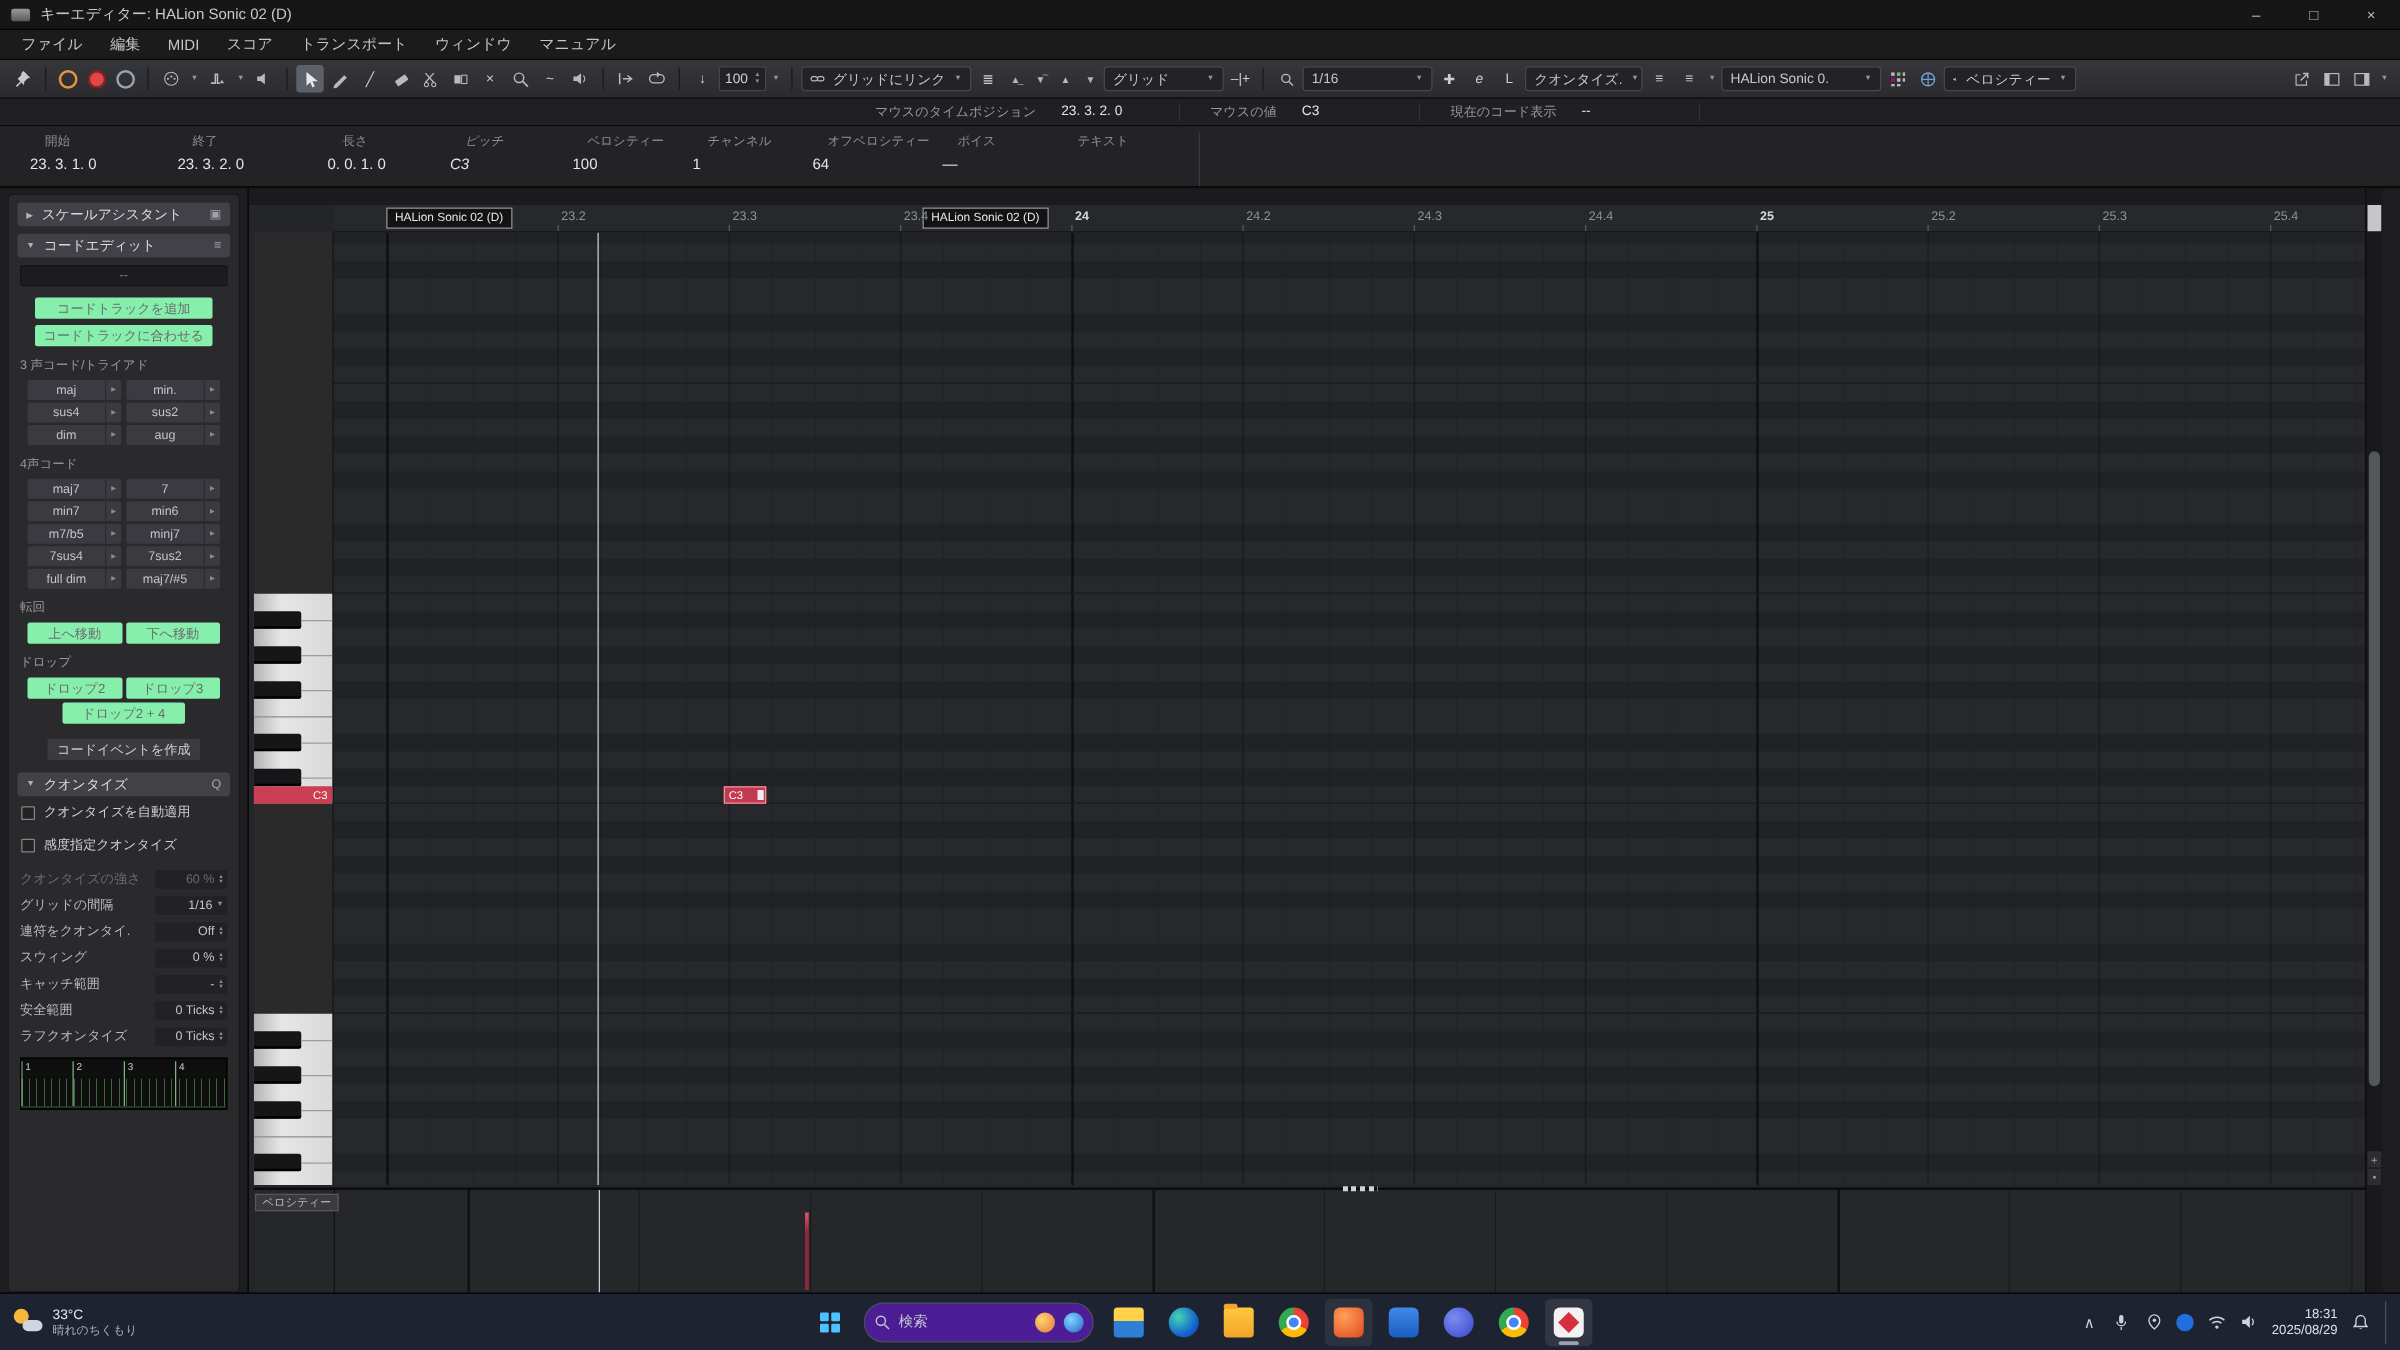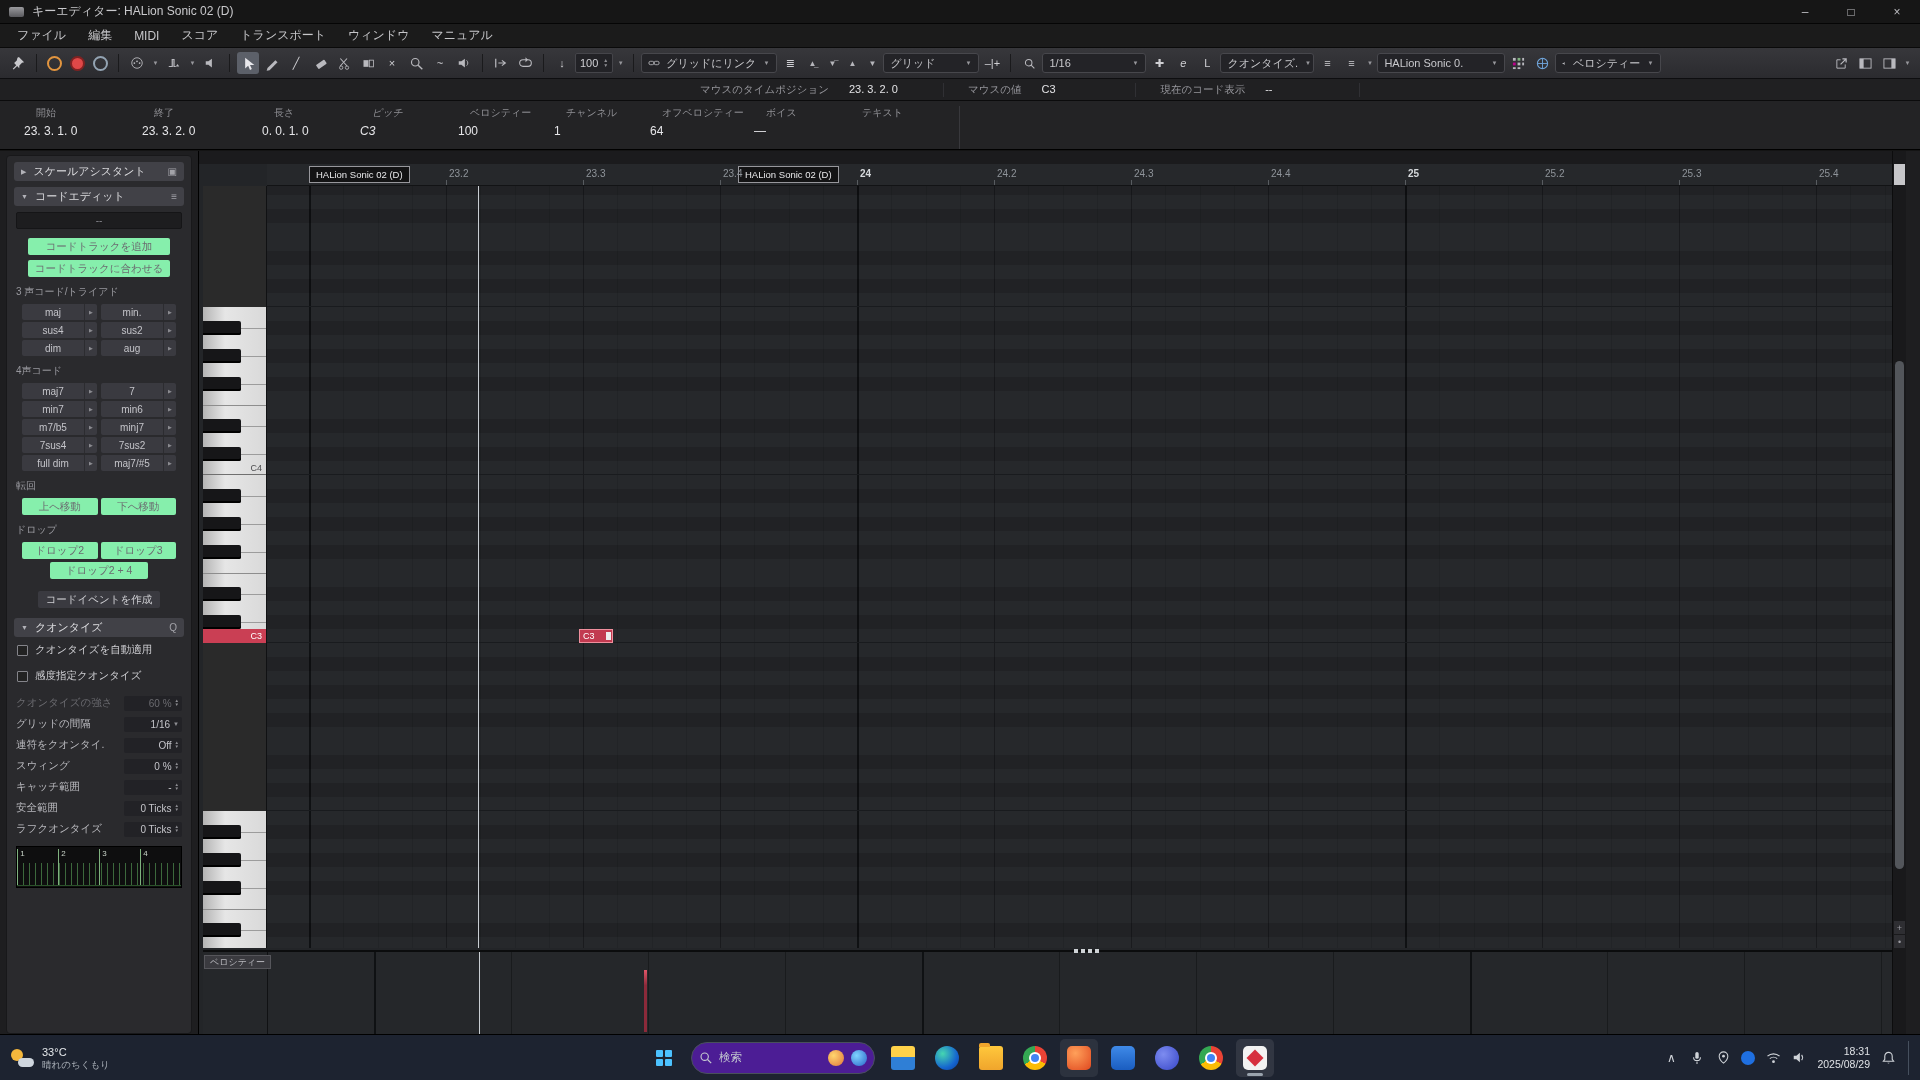"C4" div.kb-oct { html: <div> <div></div> <div></div> <div></div> <div></div> <div></div> <div></div> <div></div> <div></div> <div></div> <div></div> <div></div> <div>C4</div> </div> -> none }
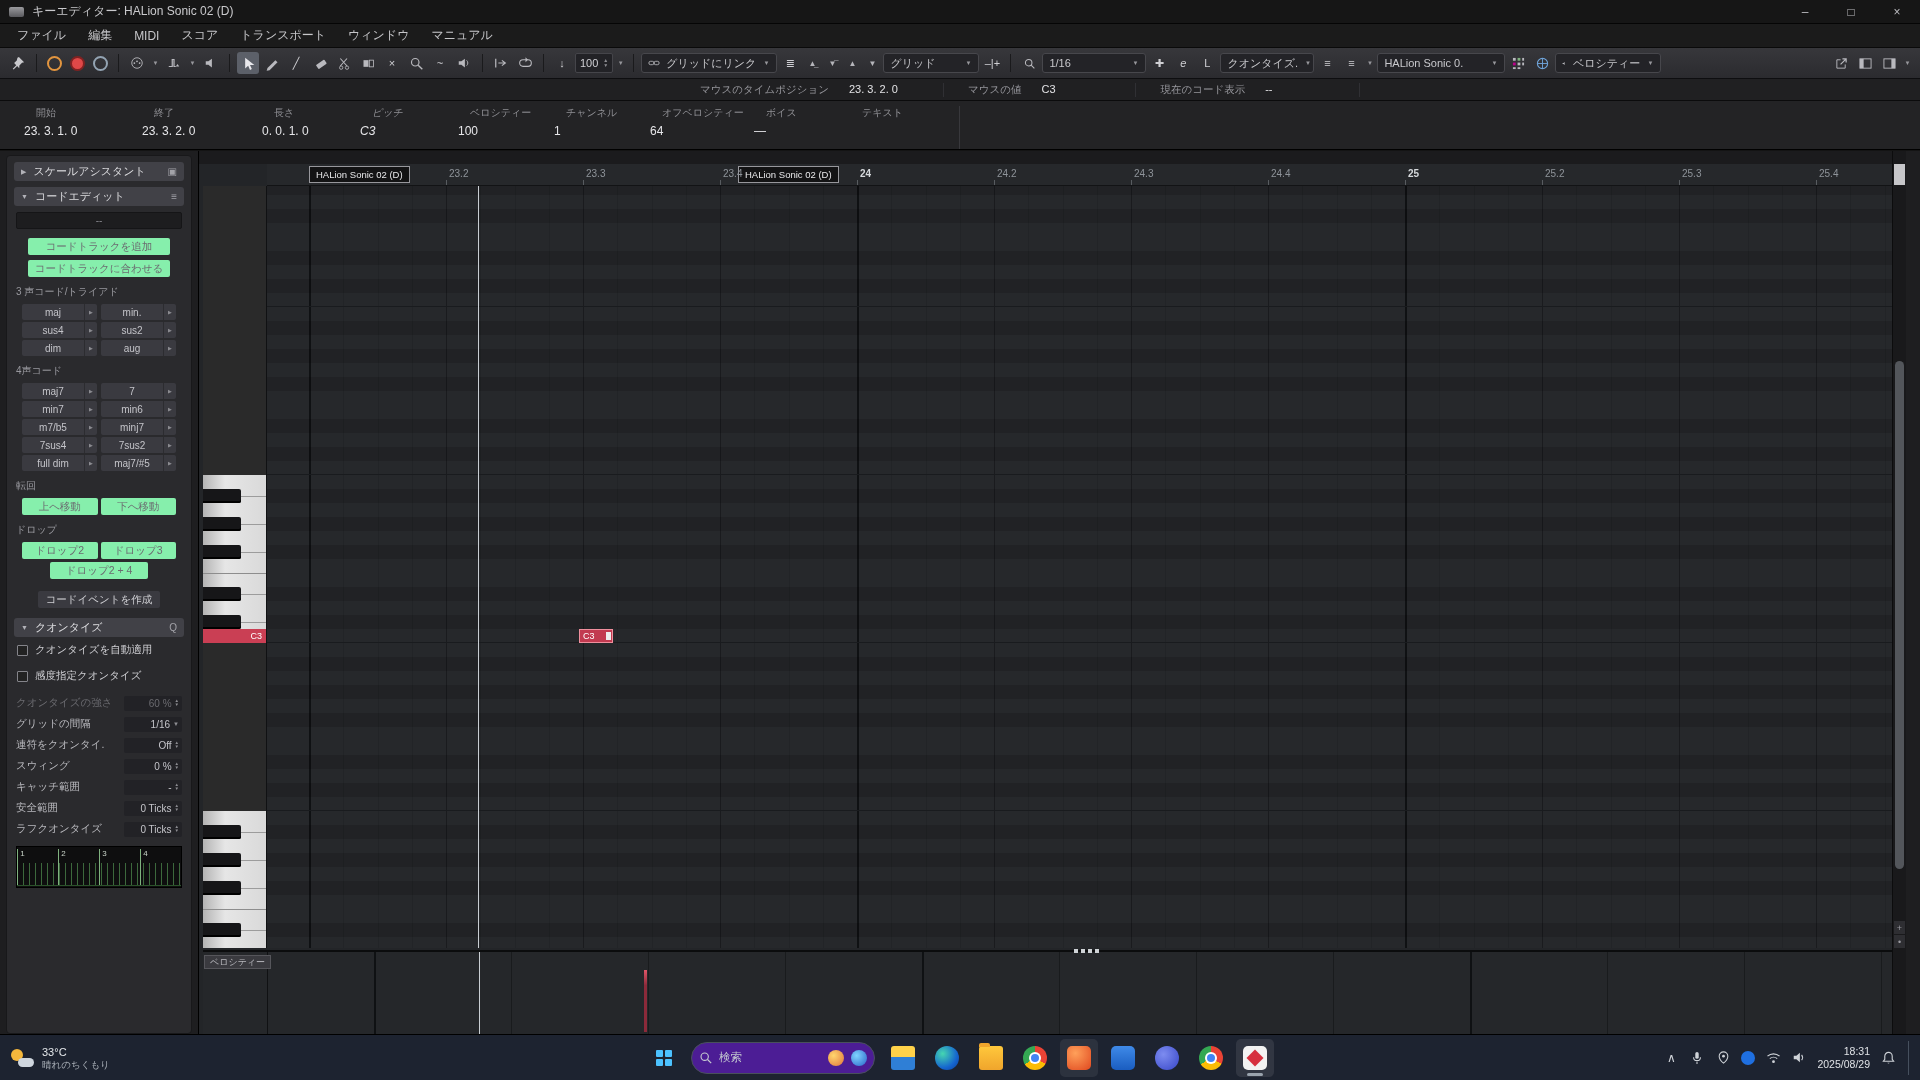"33°C" .weather { align-items: center -> flex-start }
